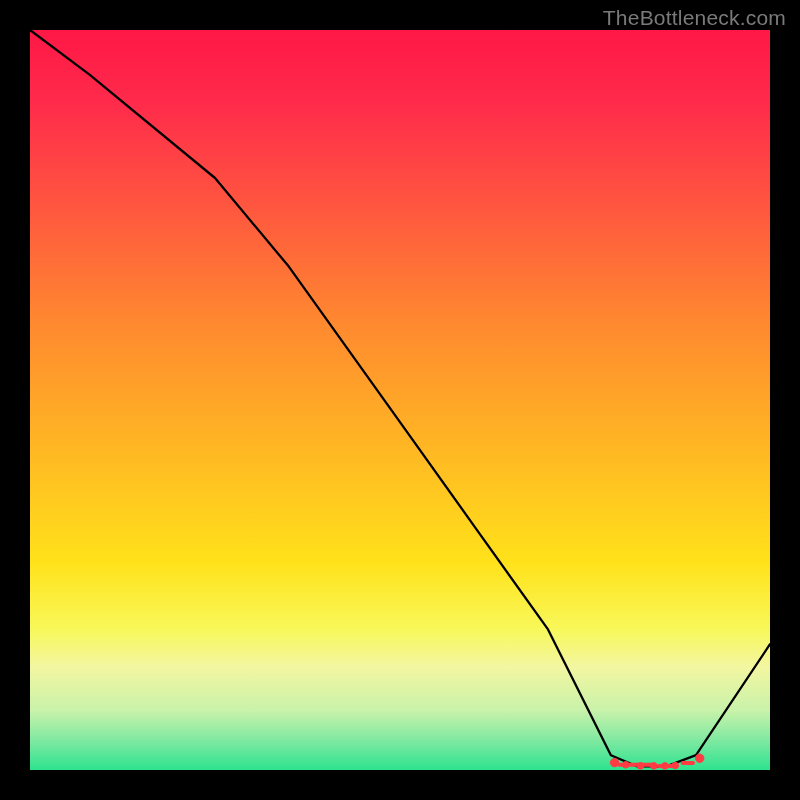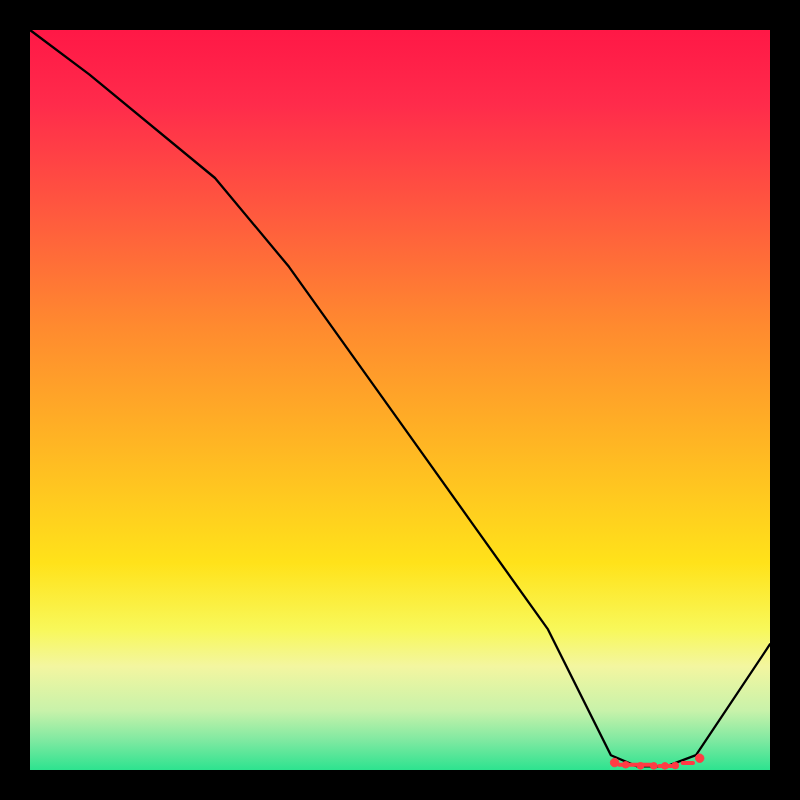"TheBottleneck.com" div.watermark { html: none -> <div>TheBottleneck.com</div> }
